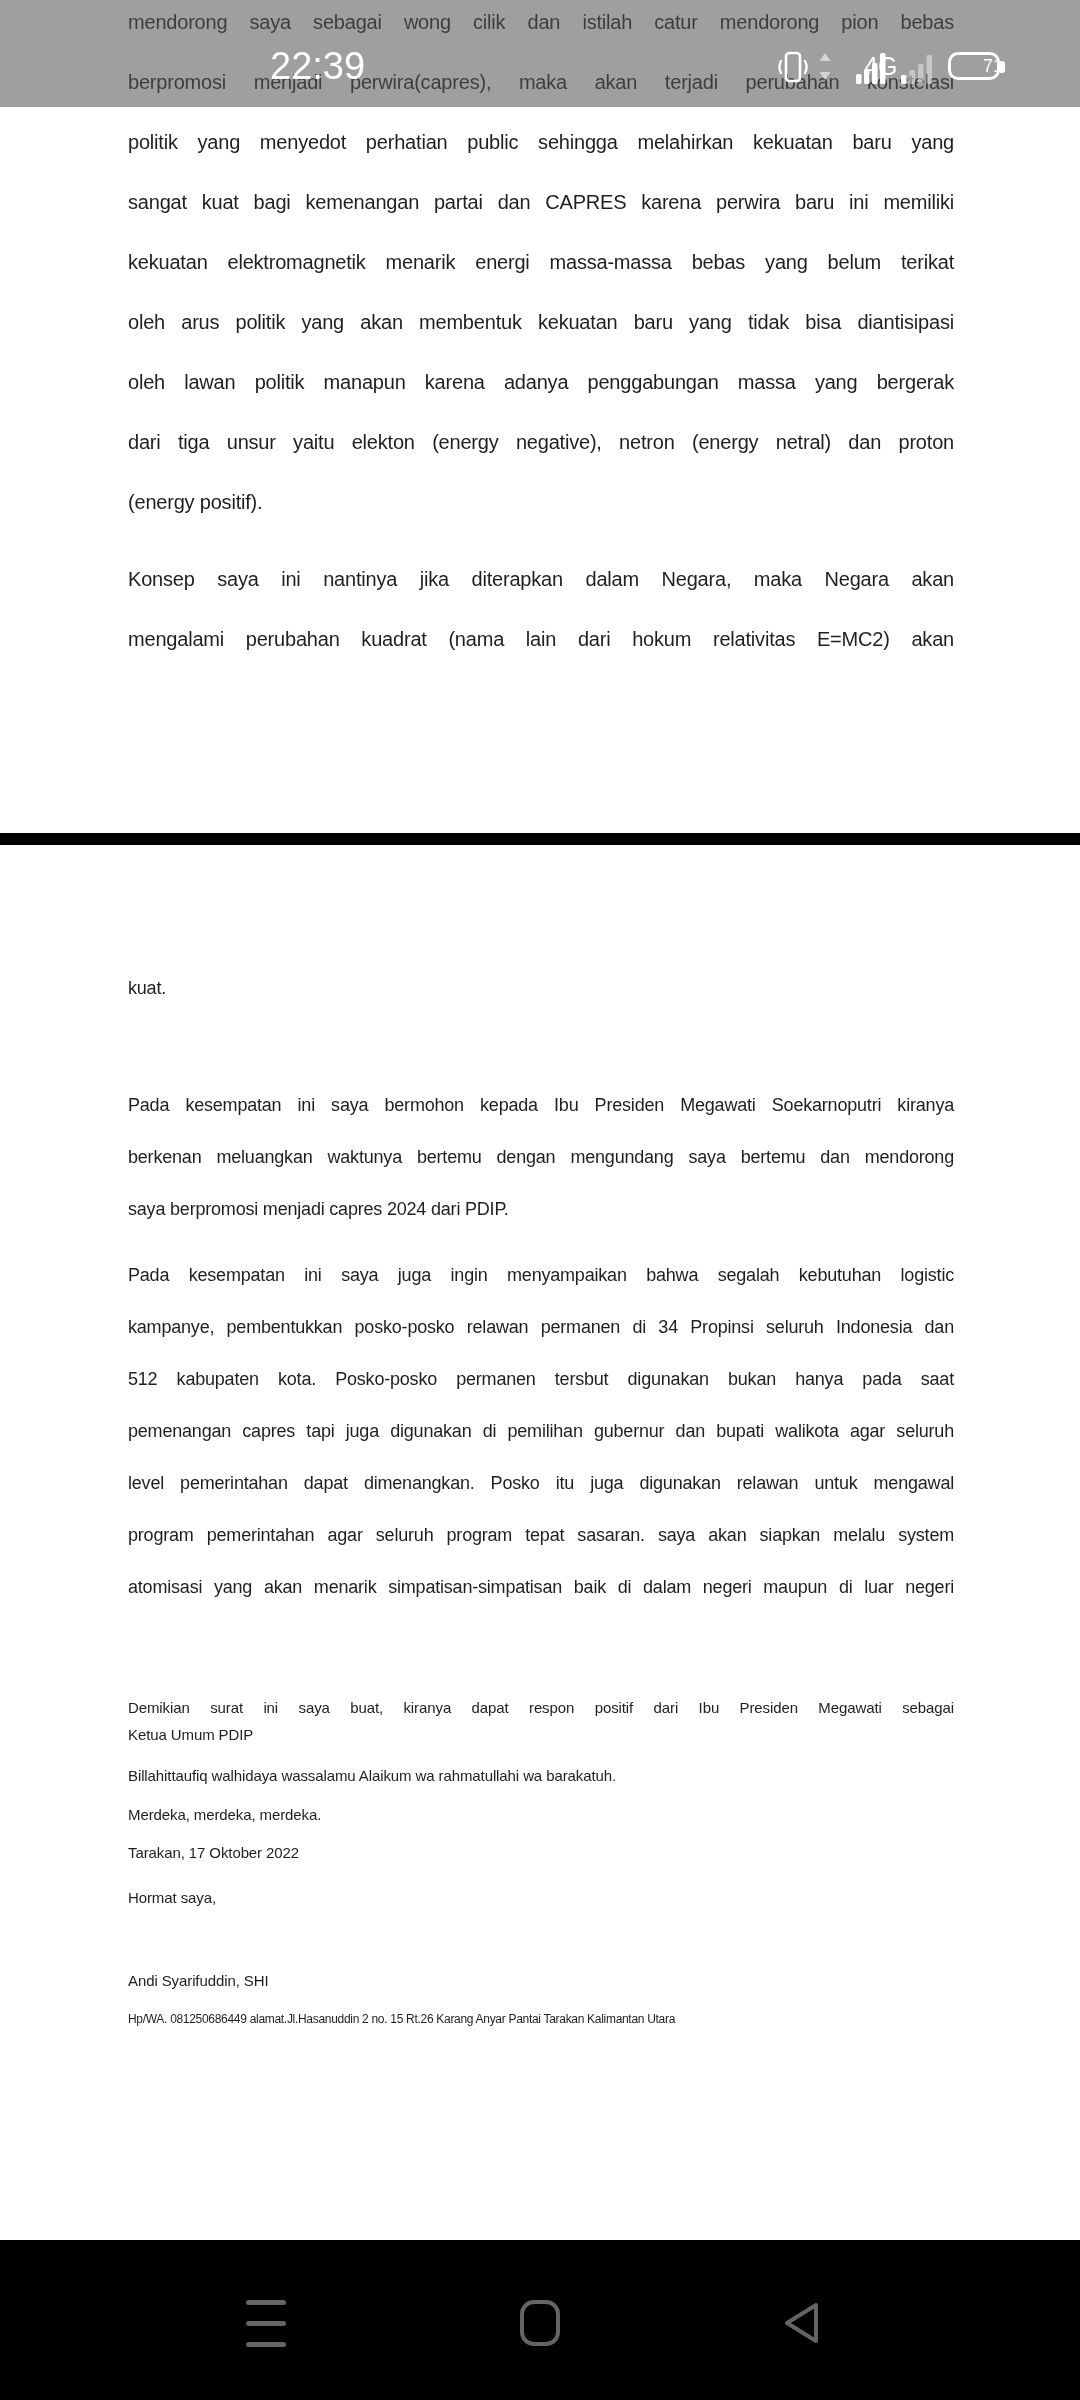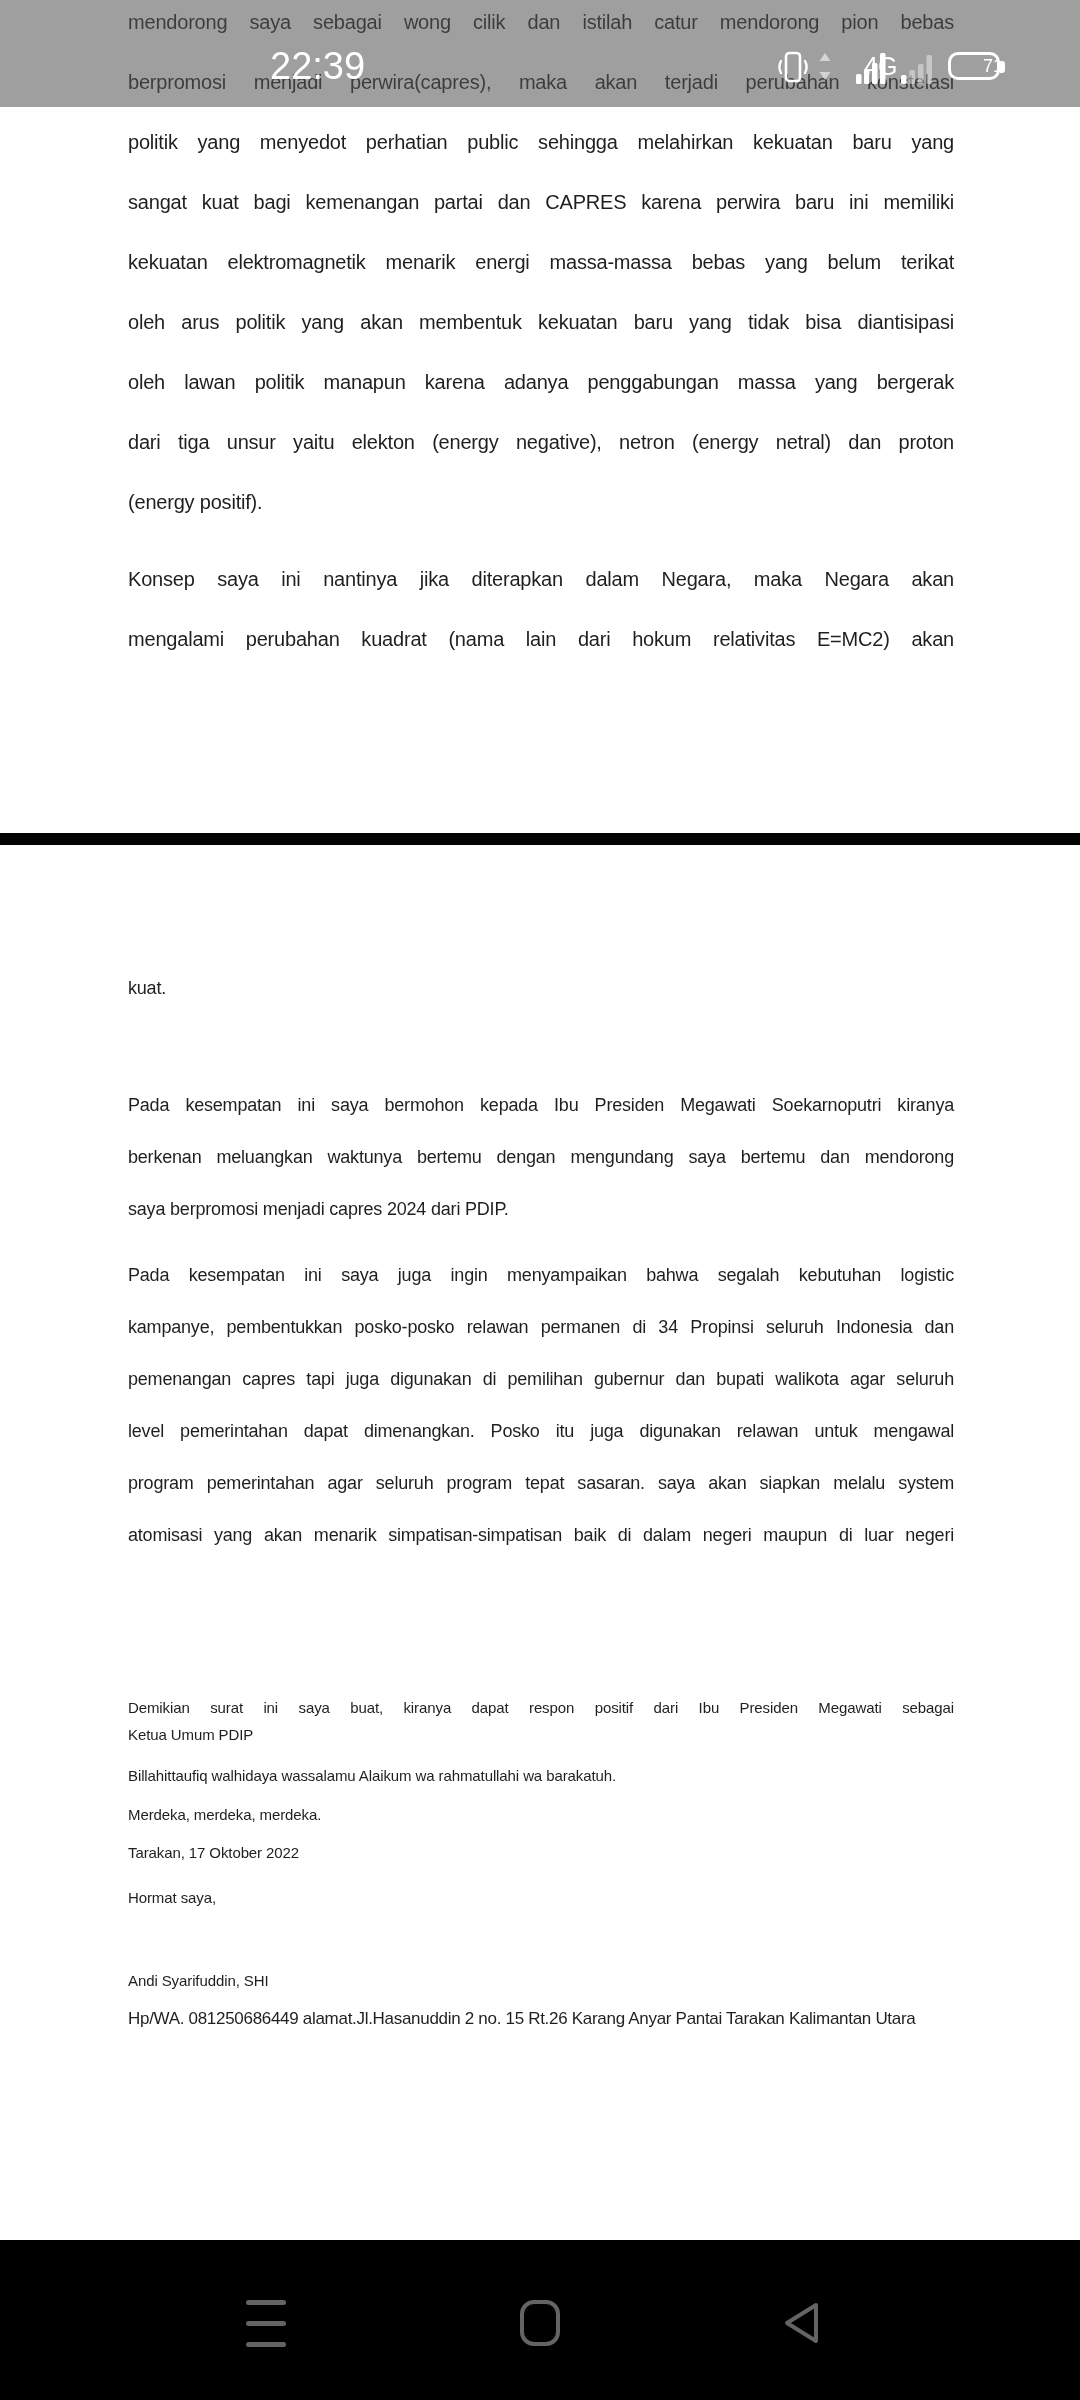"512 kabupaten kota. Posko-posko permanen" div.ln { html: none -> <div>512 kabupaten kota. Posko-posko permanen tersbut digunakan bukan hanya pada saat</div> }
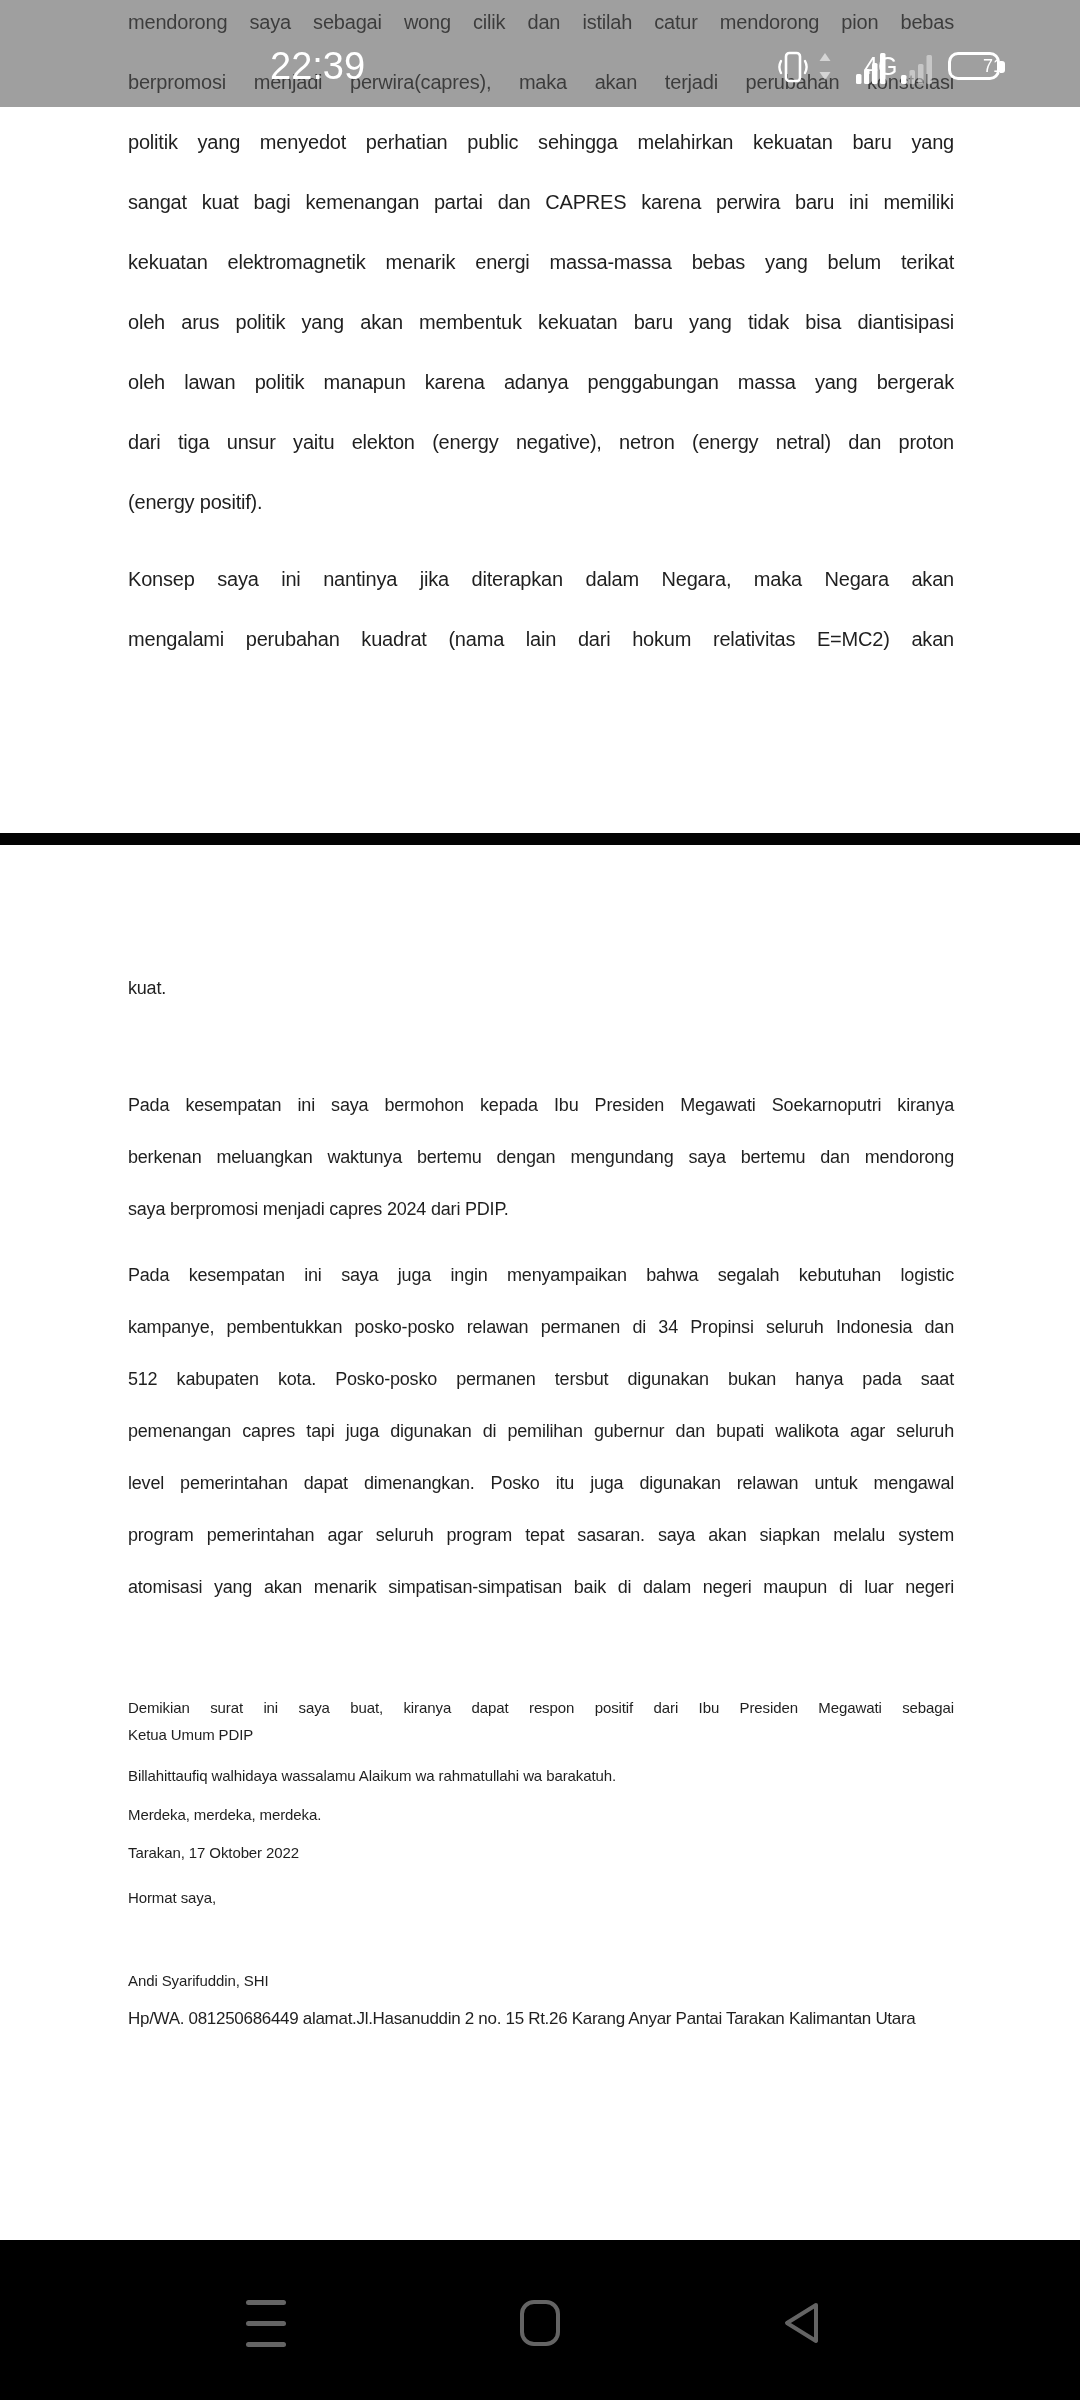"Hp/WA. 081250686449 alamat.Jl.Hasanuddin" .contact-ln { font-size: 17px -> 12px }
